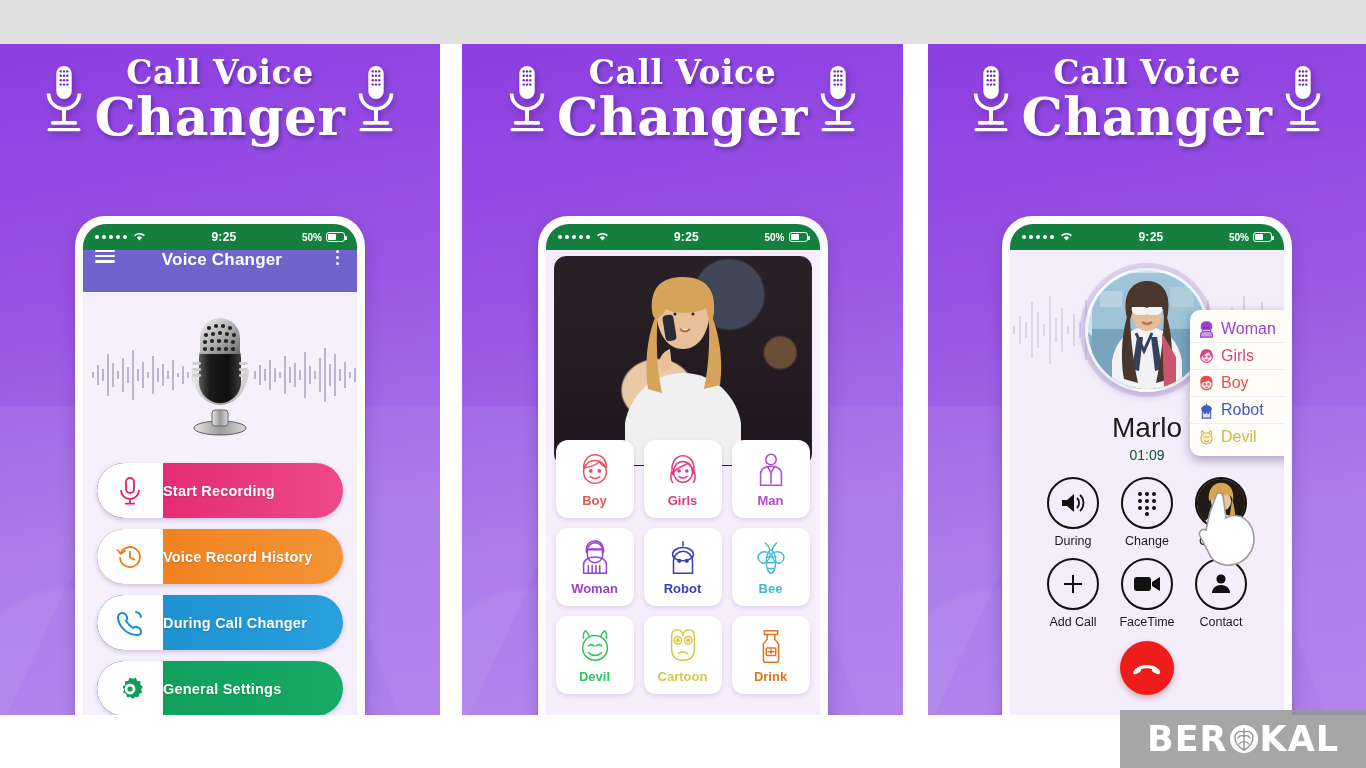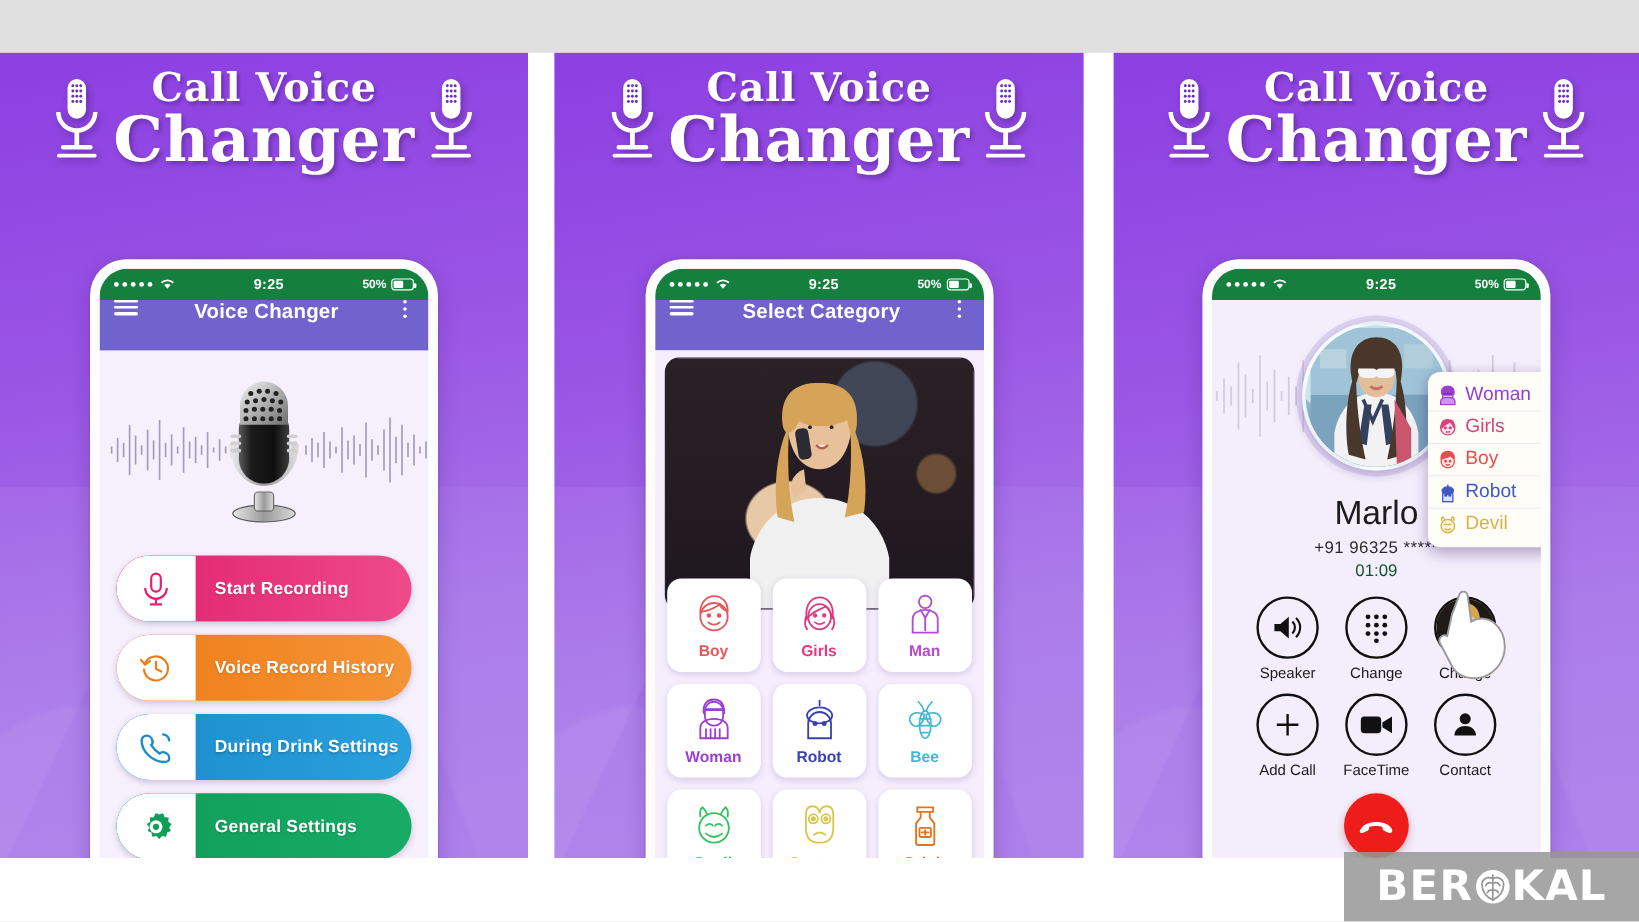"Select Category" div.appbar { html: <div> <span> <span></span> <span></span> <span></span> </span> <span>Select Category</span> <span> <span></span> <span></span> <span></span> </span> </div> -> none }
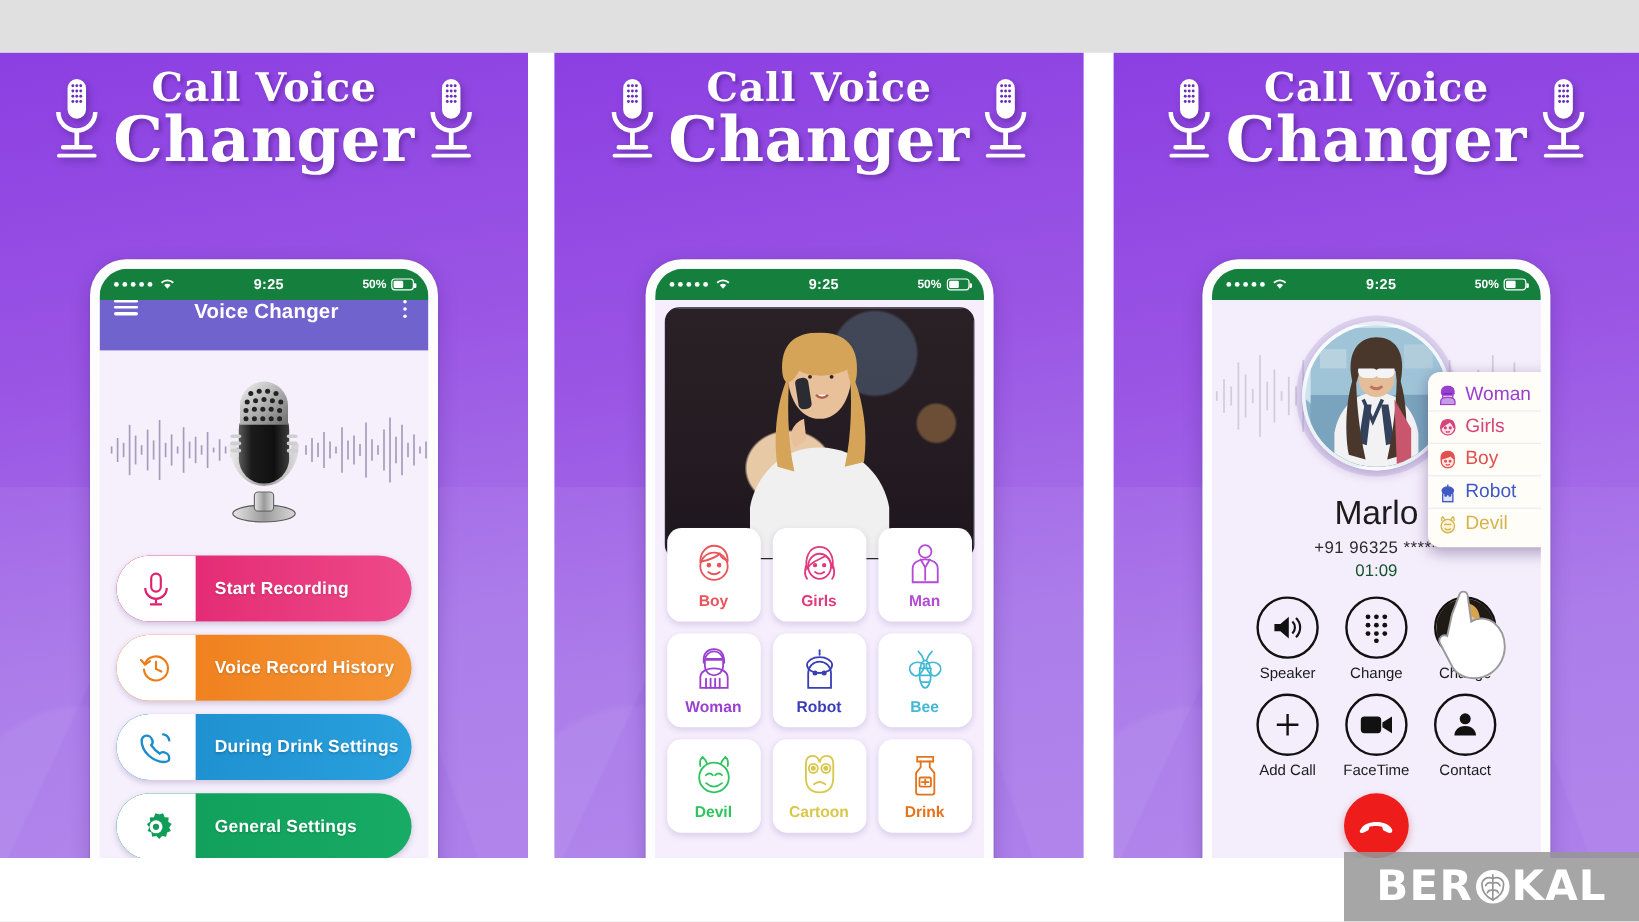"+91 96325 *****" div.callernum { html: <div>+91 96325 *****</div> -> none }
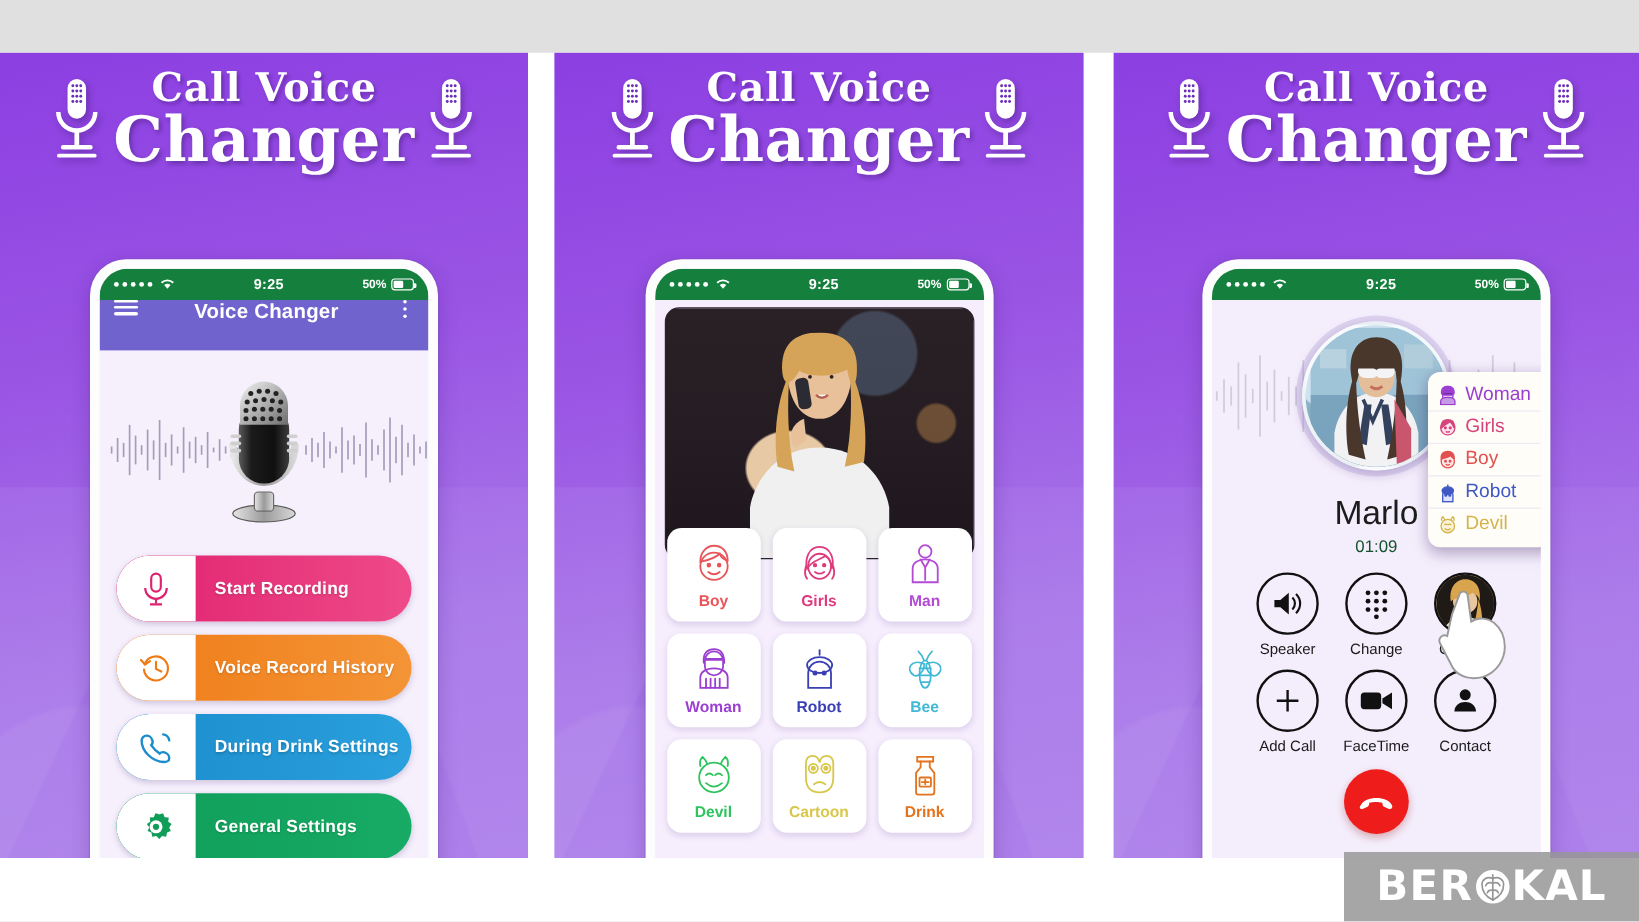"Start Recording" .appbtn .lbl { padding-left: 16px -> none }
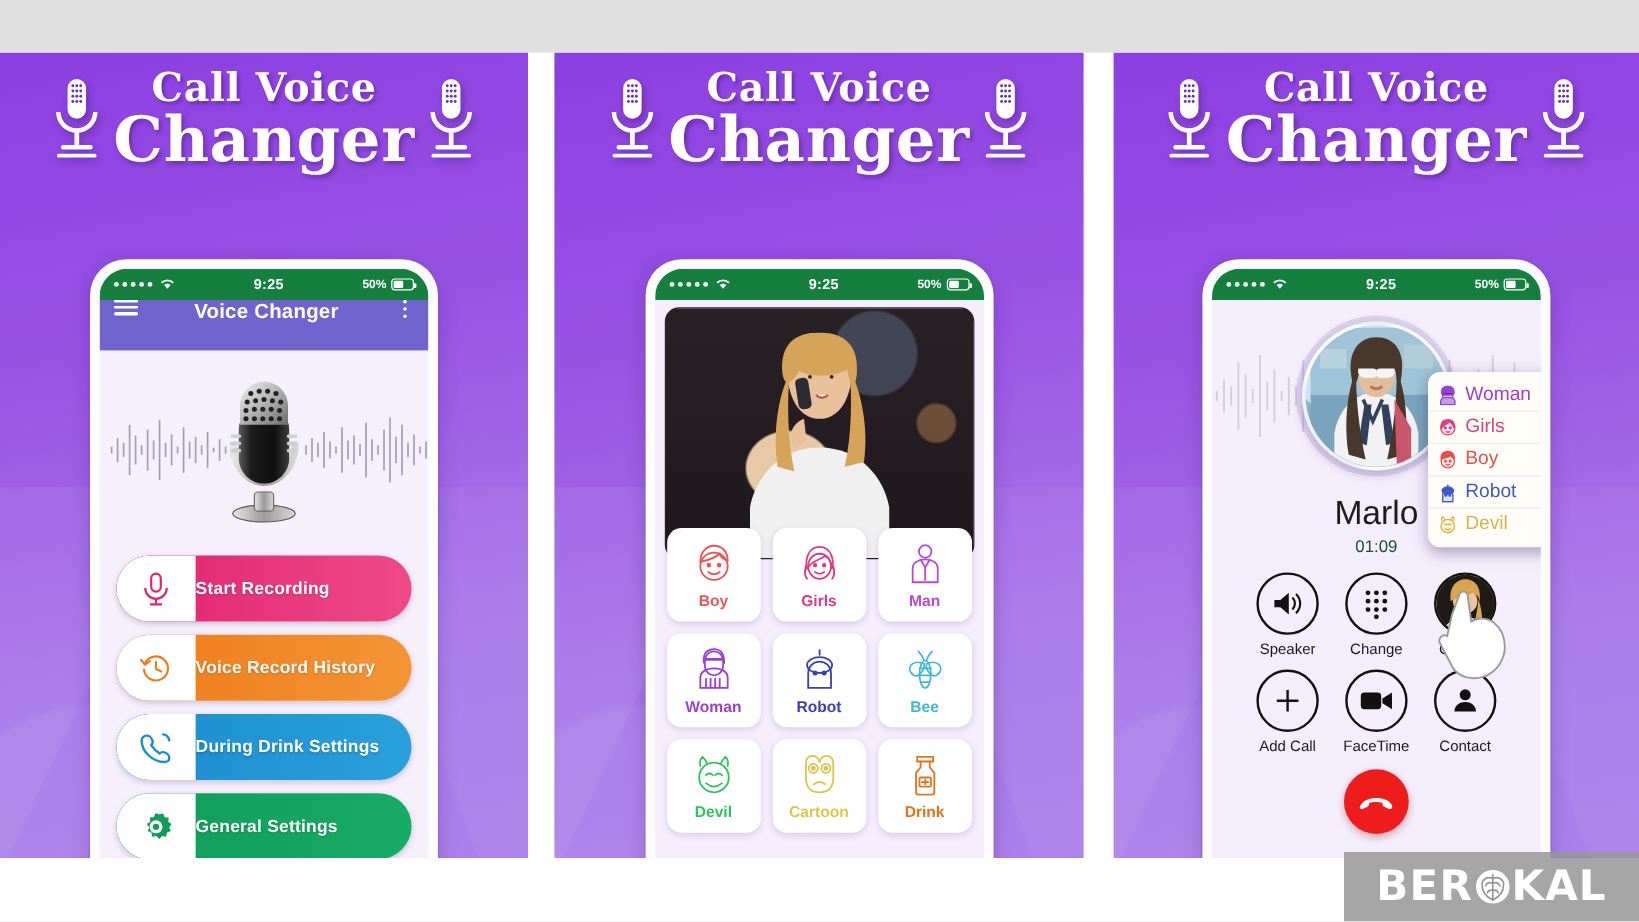"Speaker" span.cb-label { text: Speaker -> During }
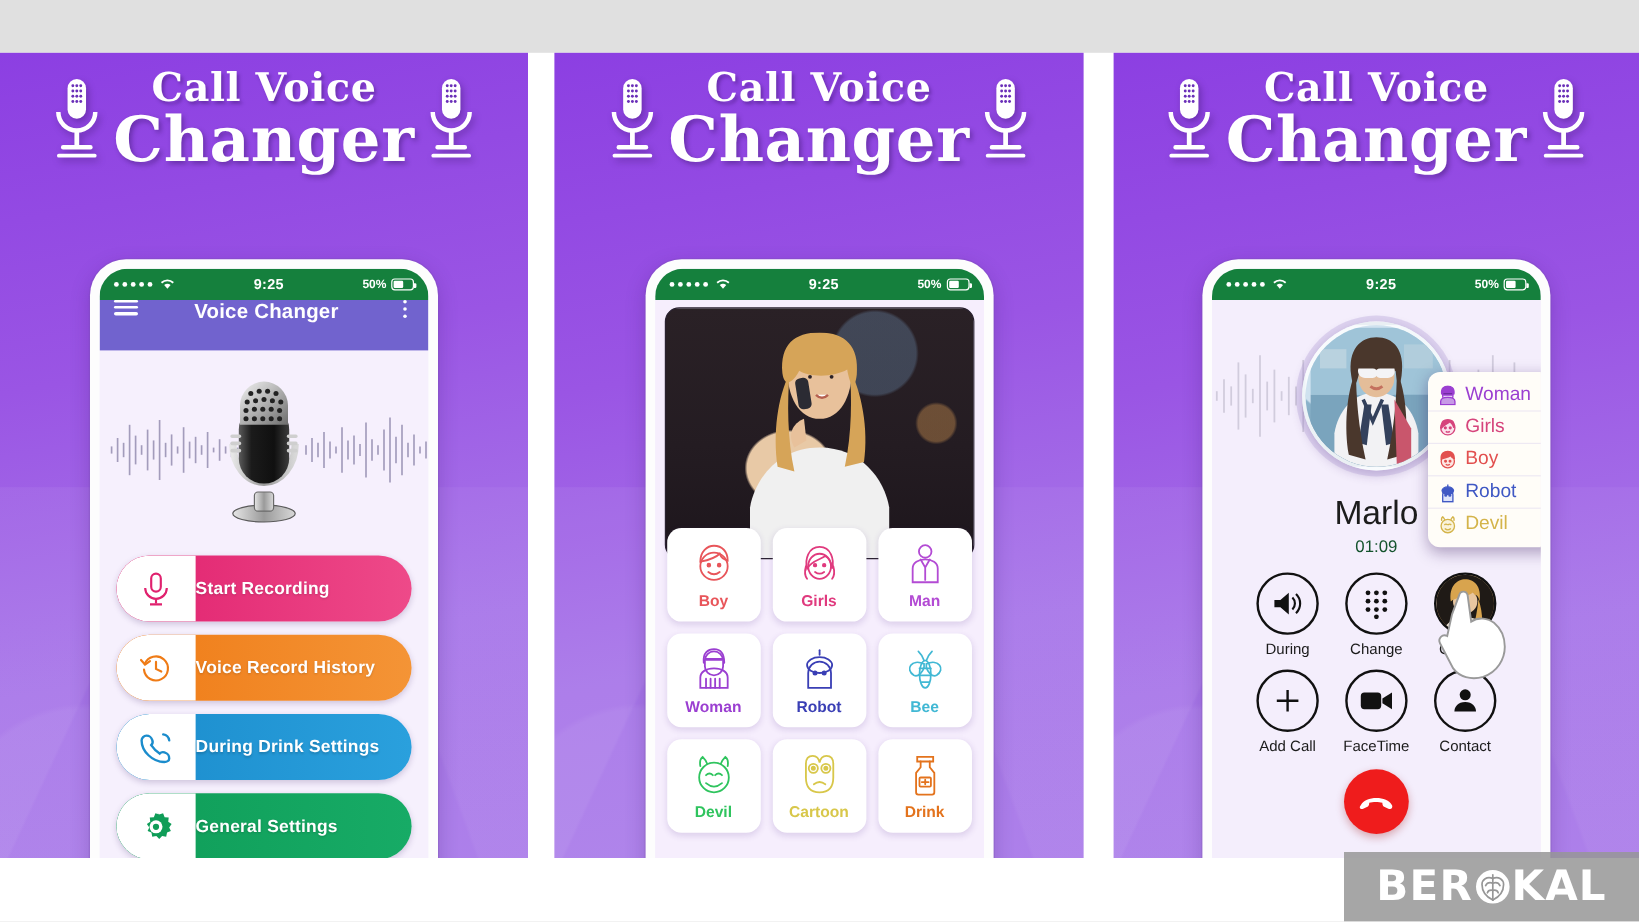"During Drink Settings" span.lbl { text: Drink Settings -> Call Changer }
